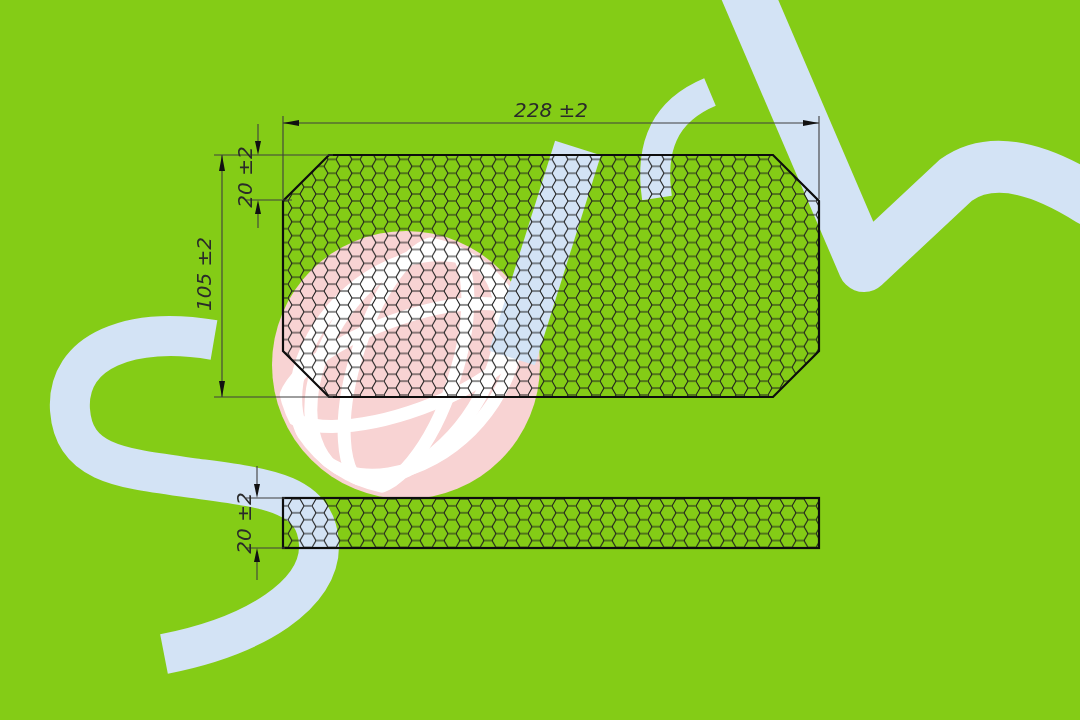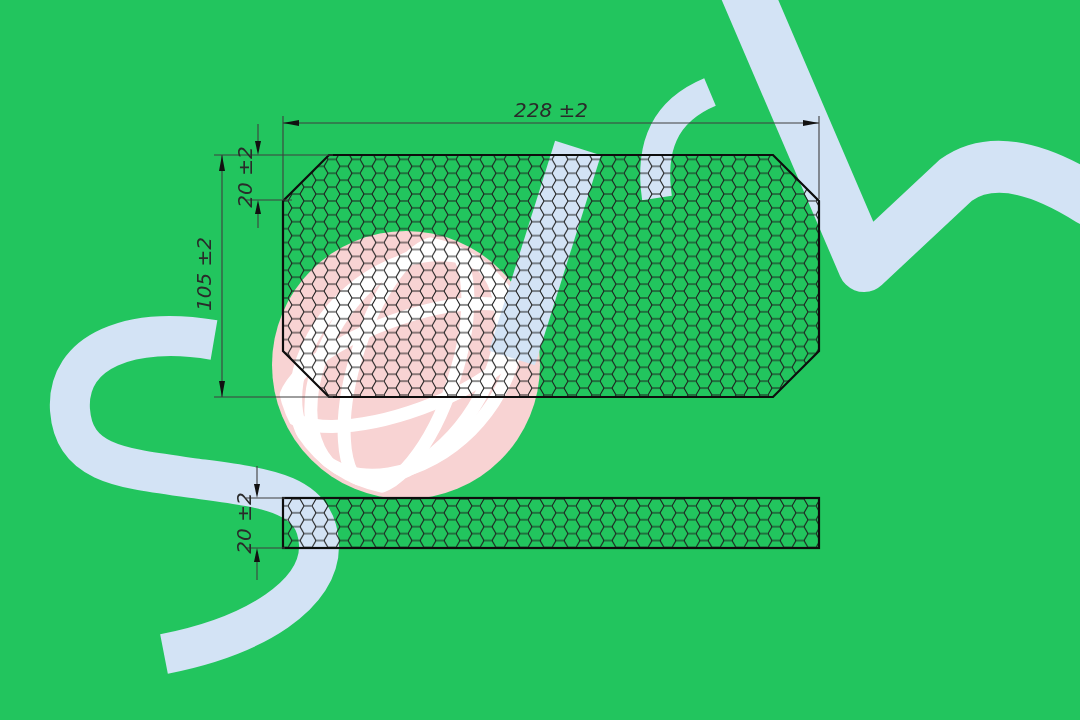"228 ±2" .canvas { background: #22c55e -> #84cc16 }
